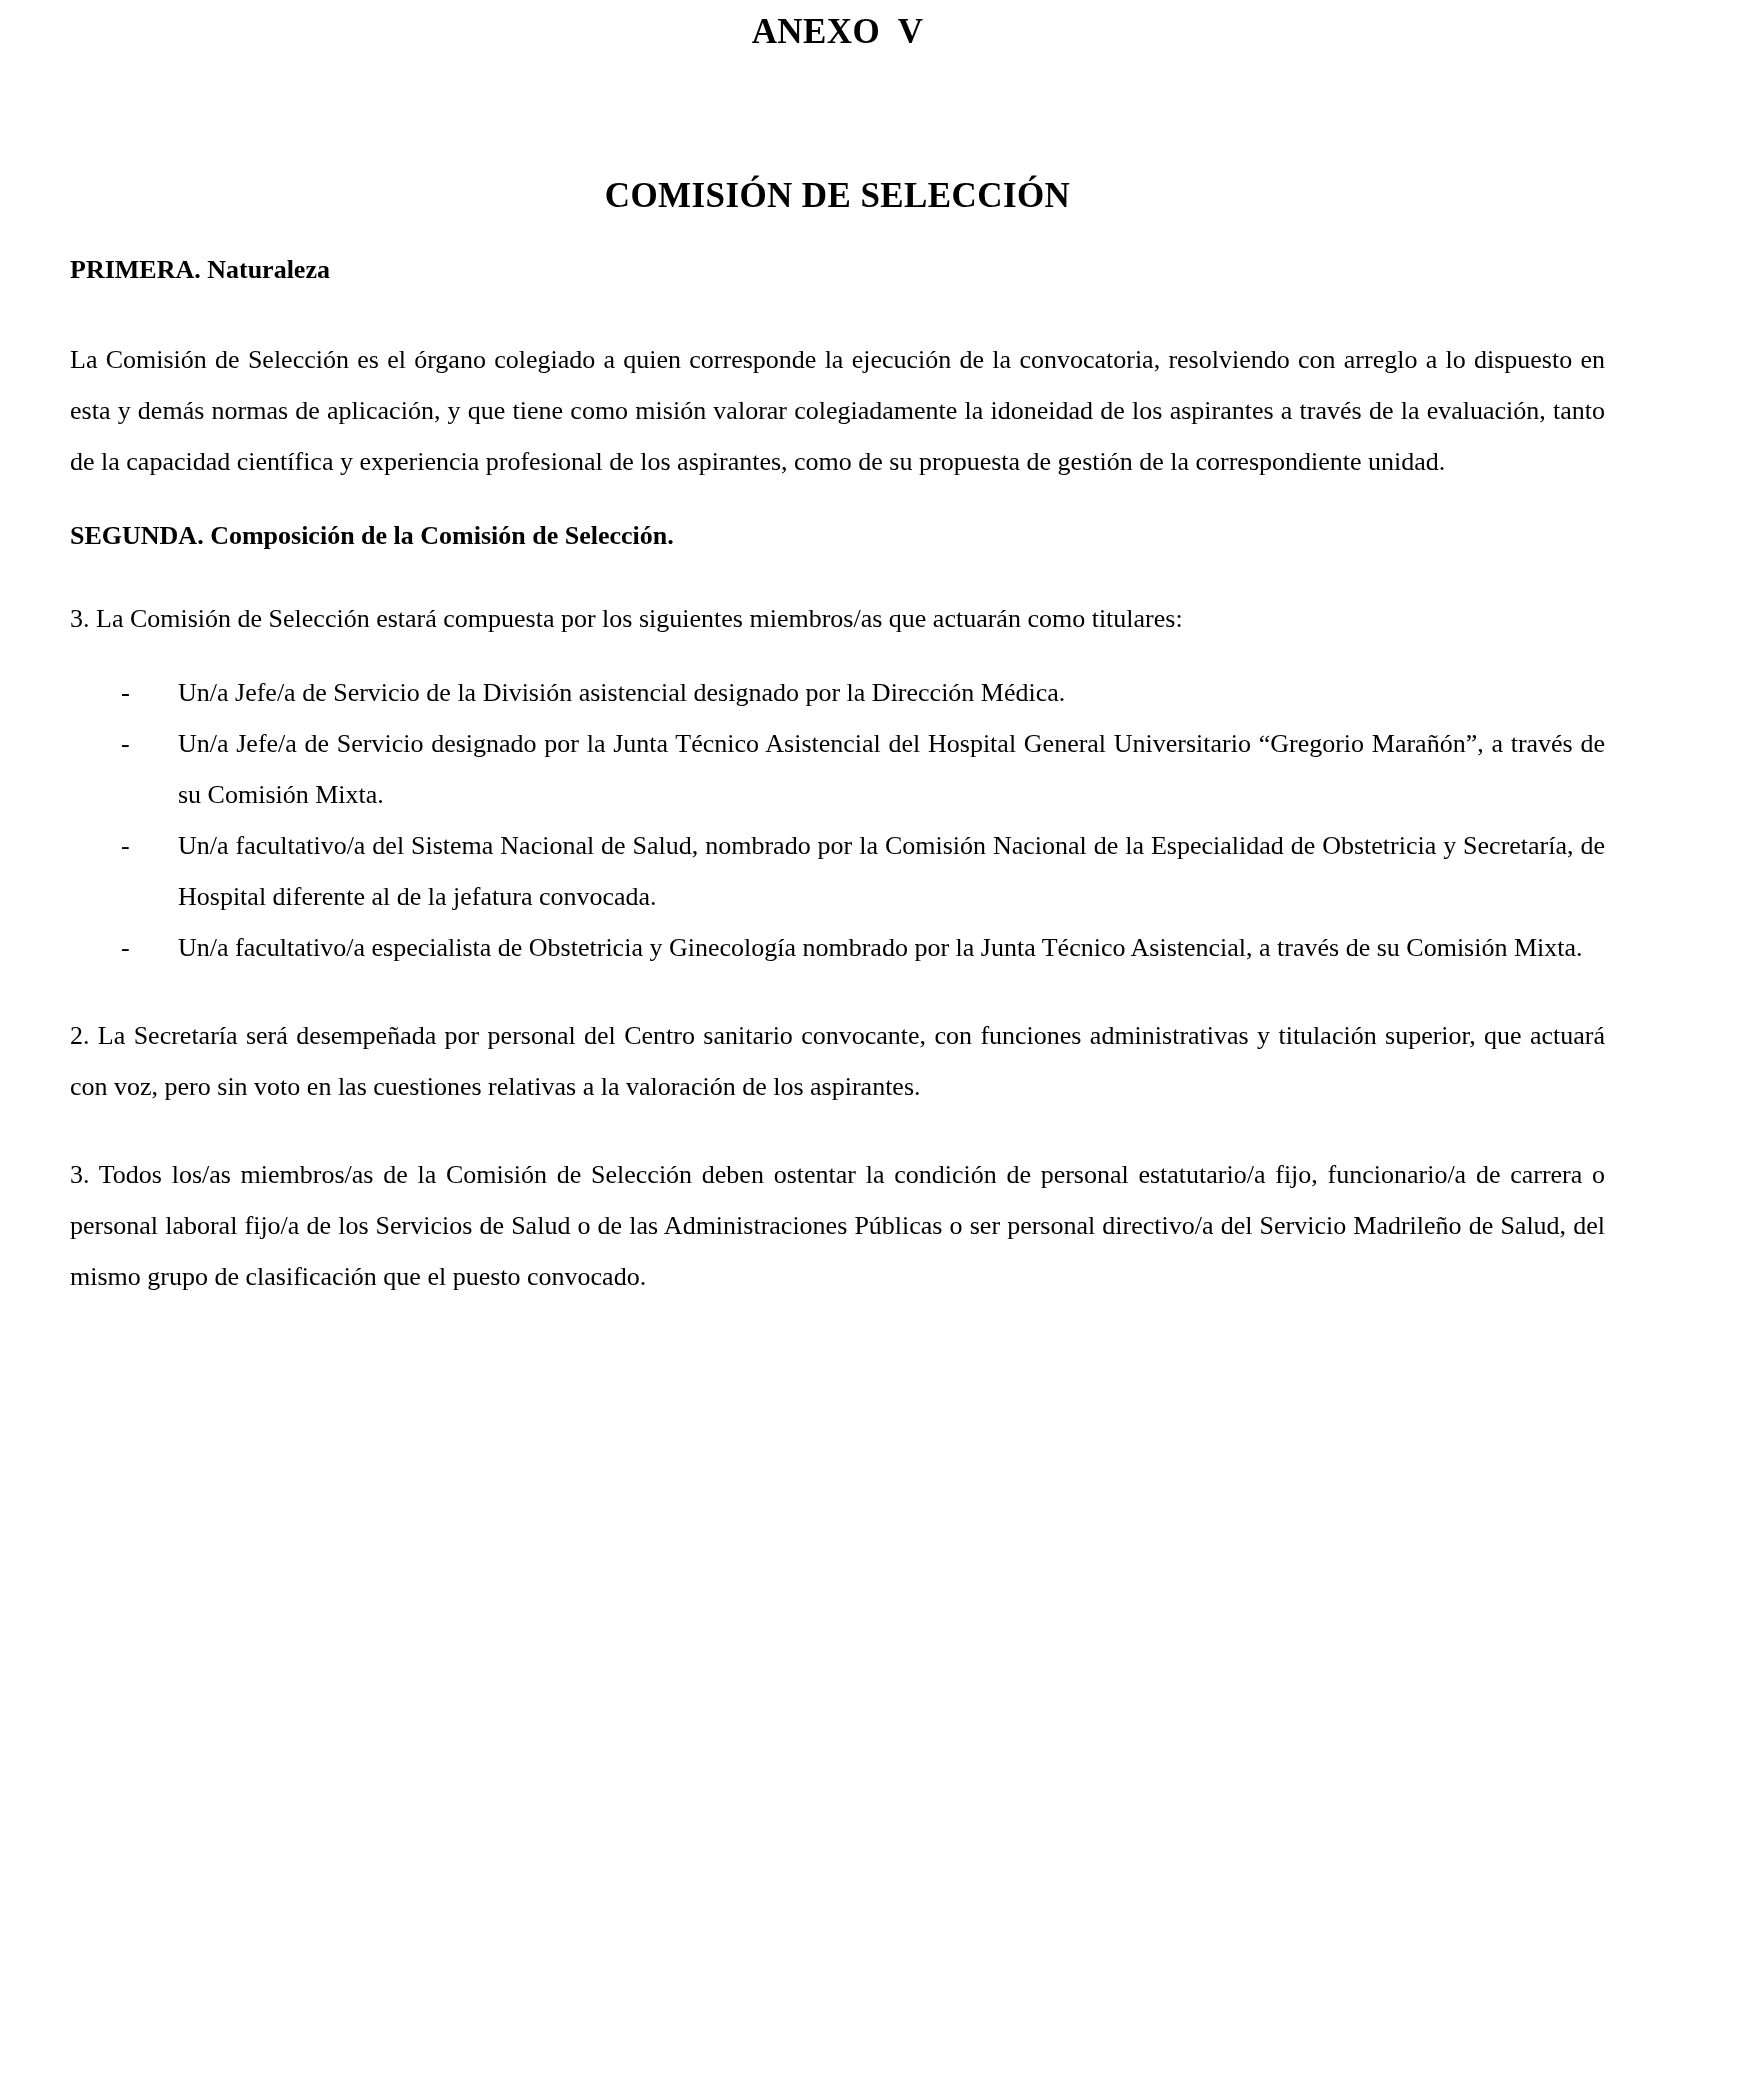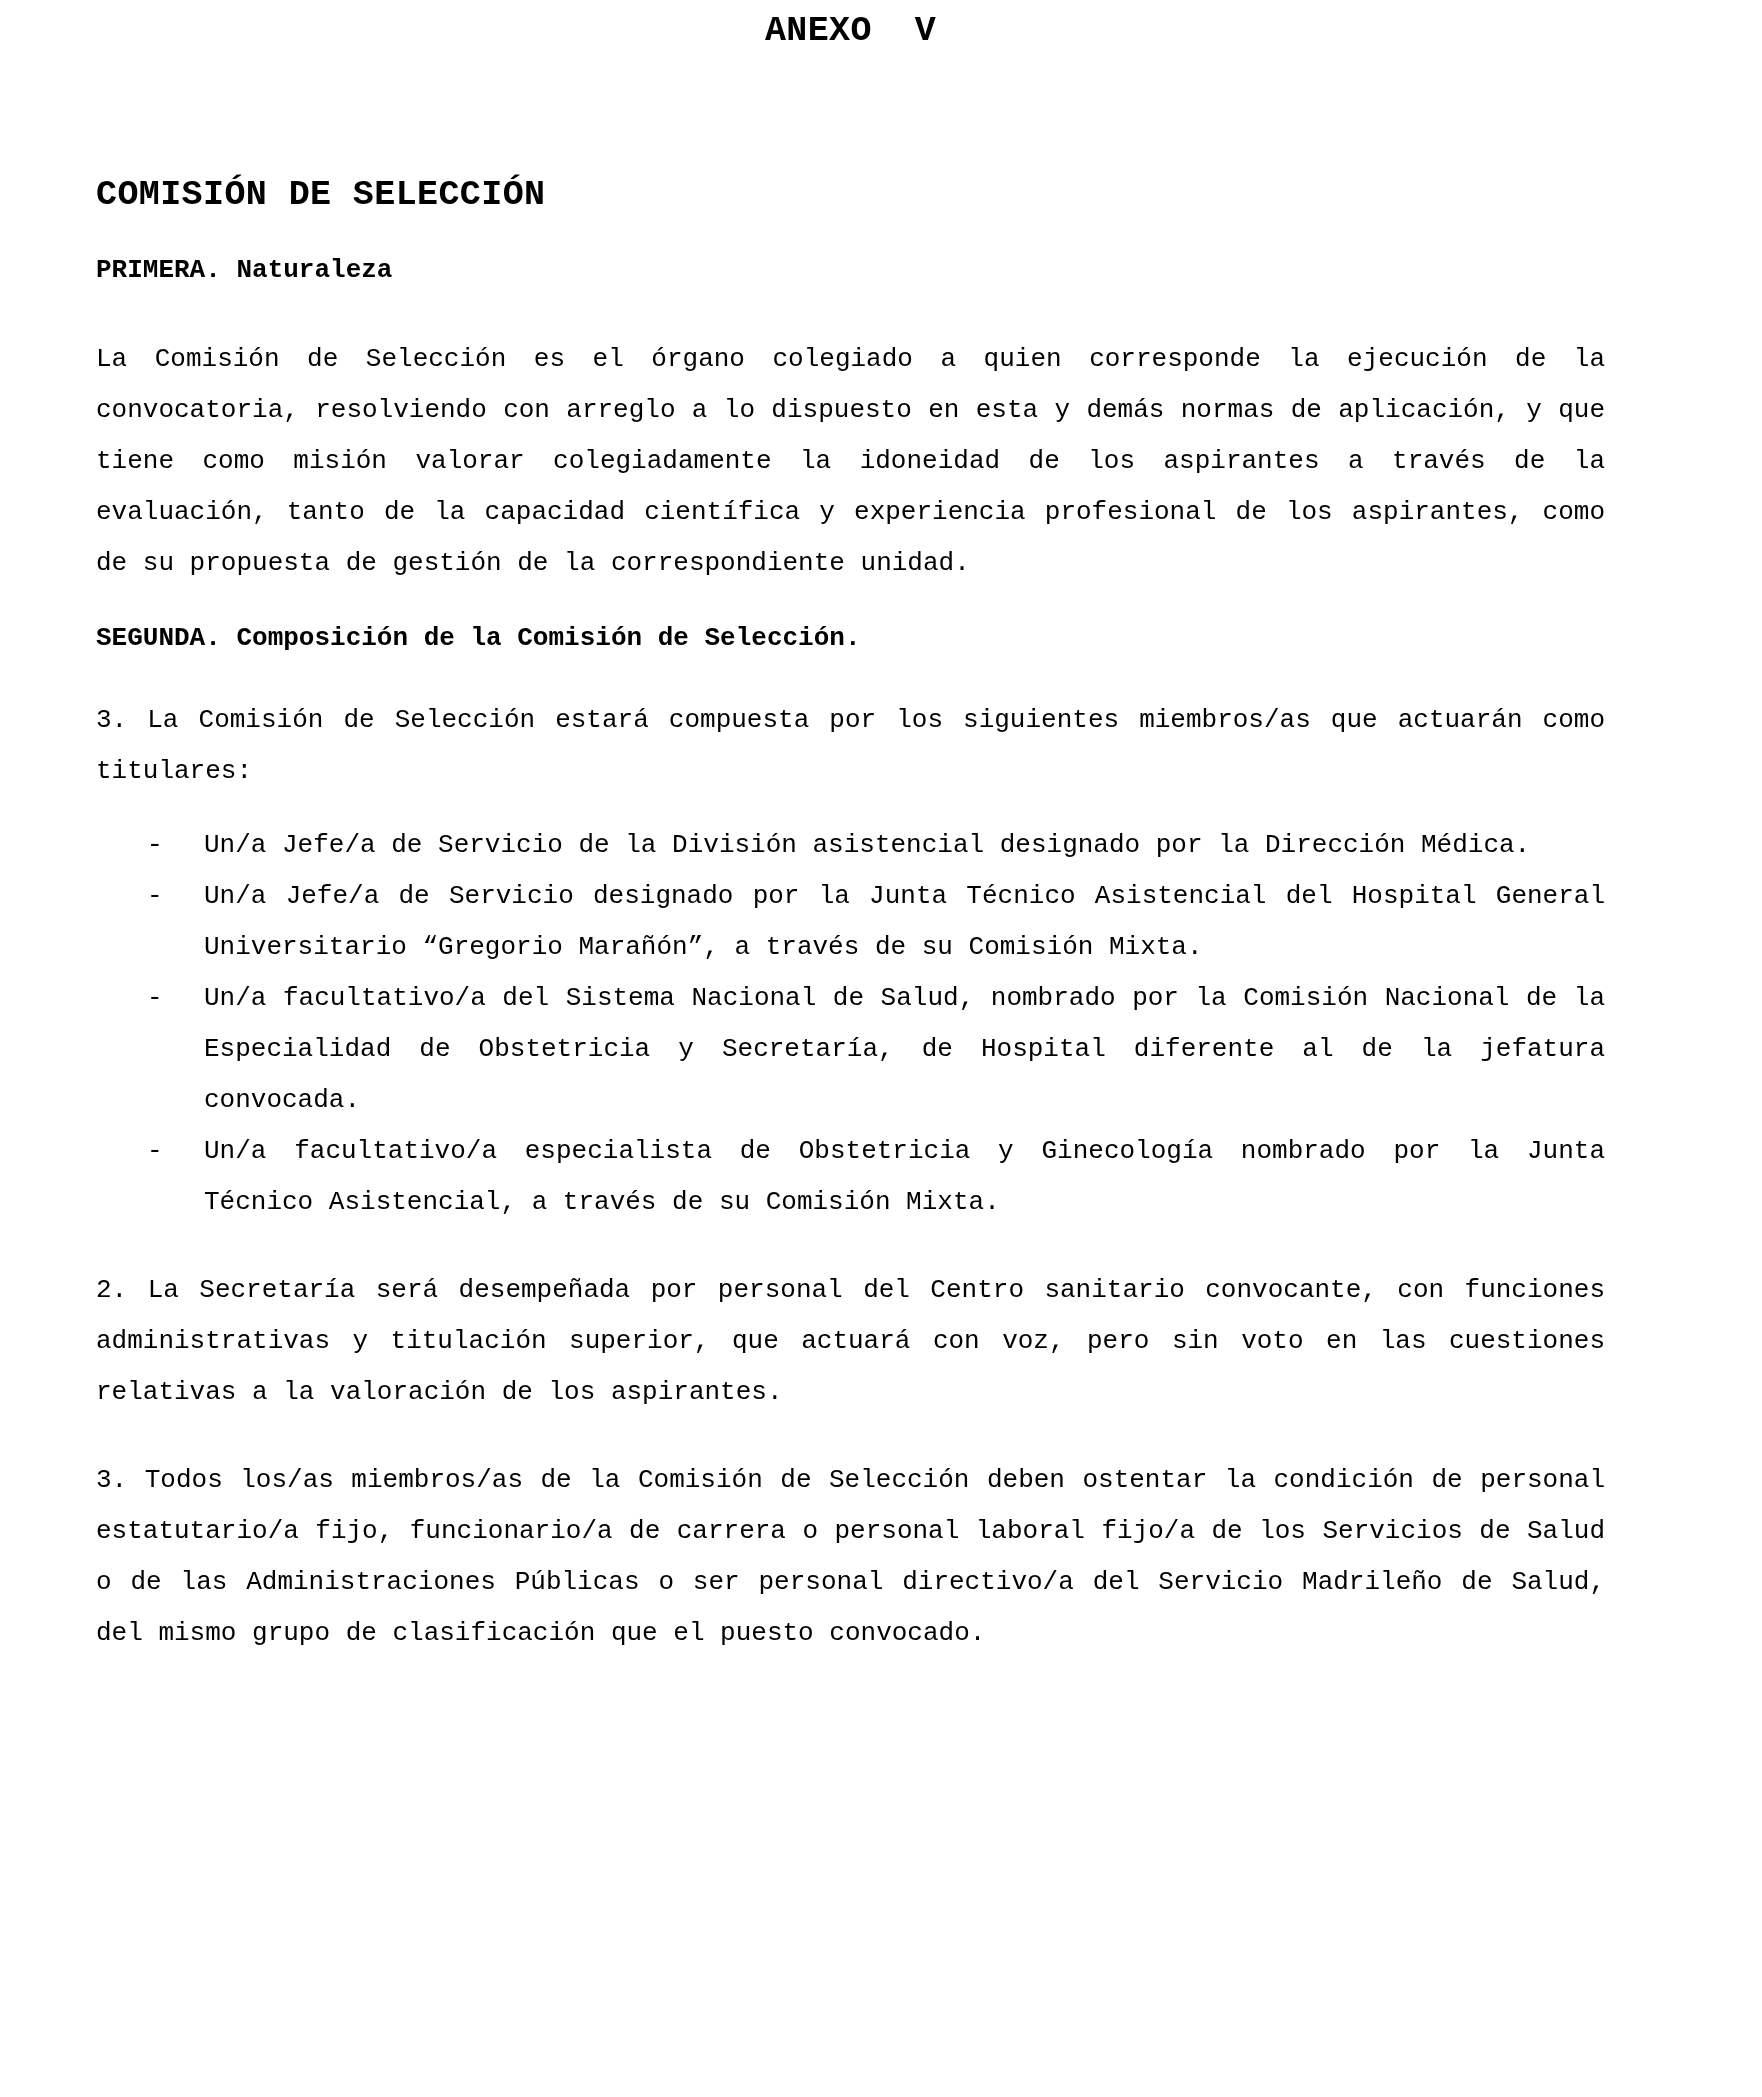"ANEXO V" .page { font-family: Liberation Mono, monospace -> Liberation Serif, serif; padding: 10px 158px 0 96px -> 10px 158px 0 70px }
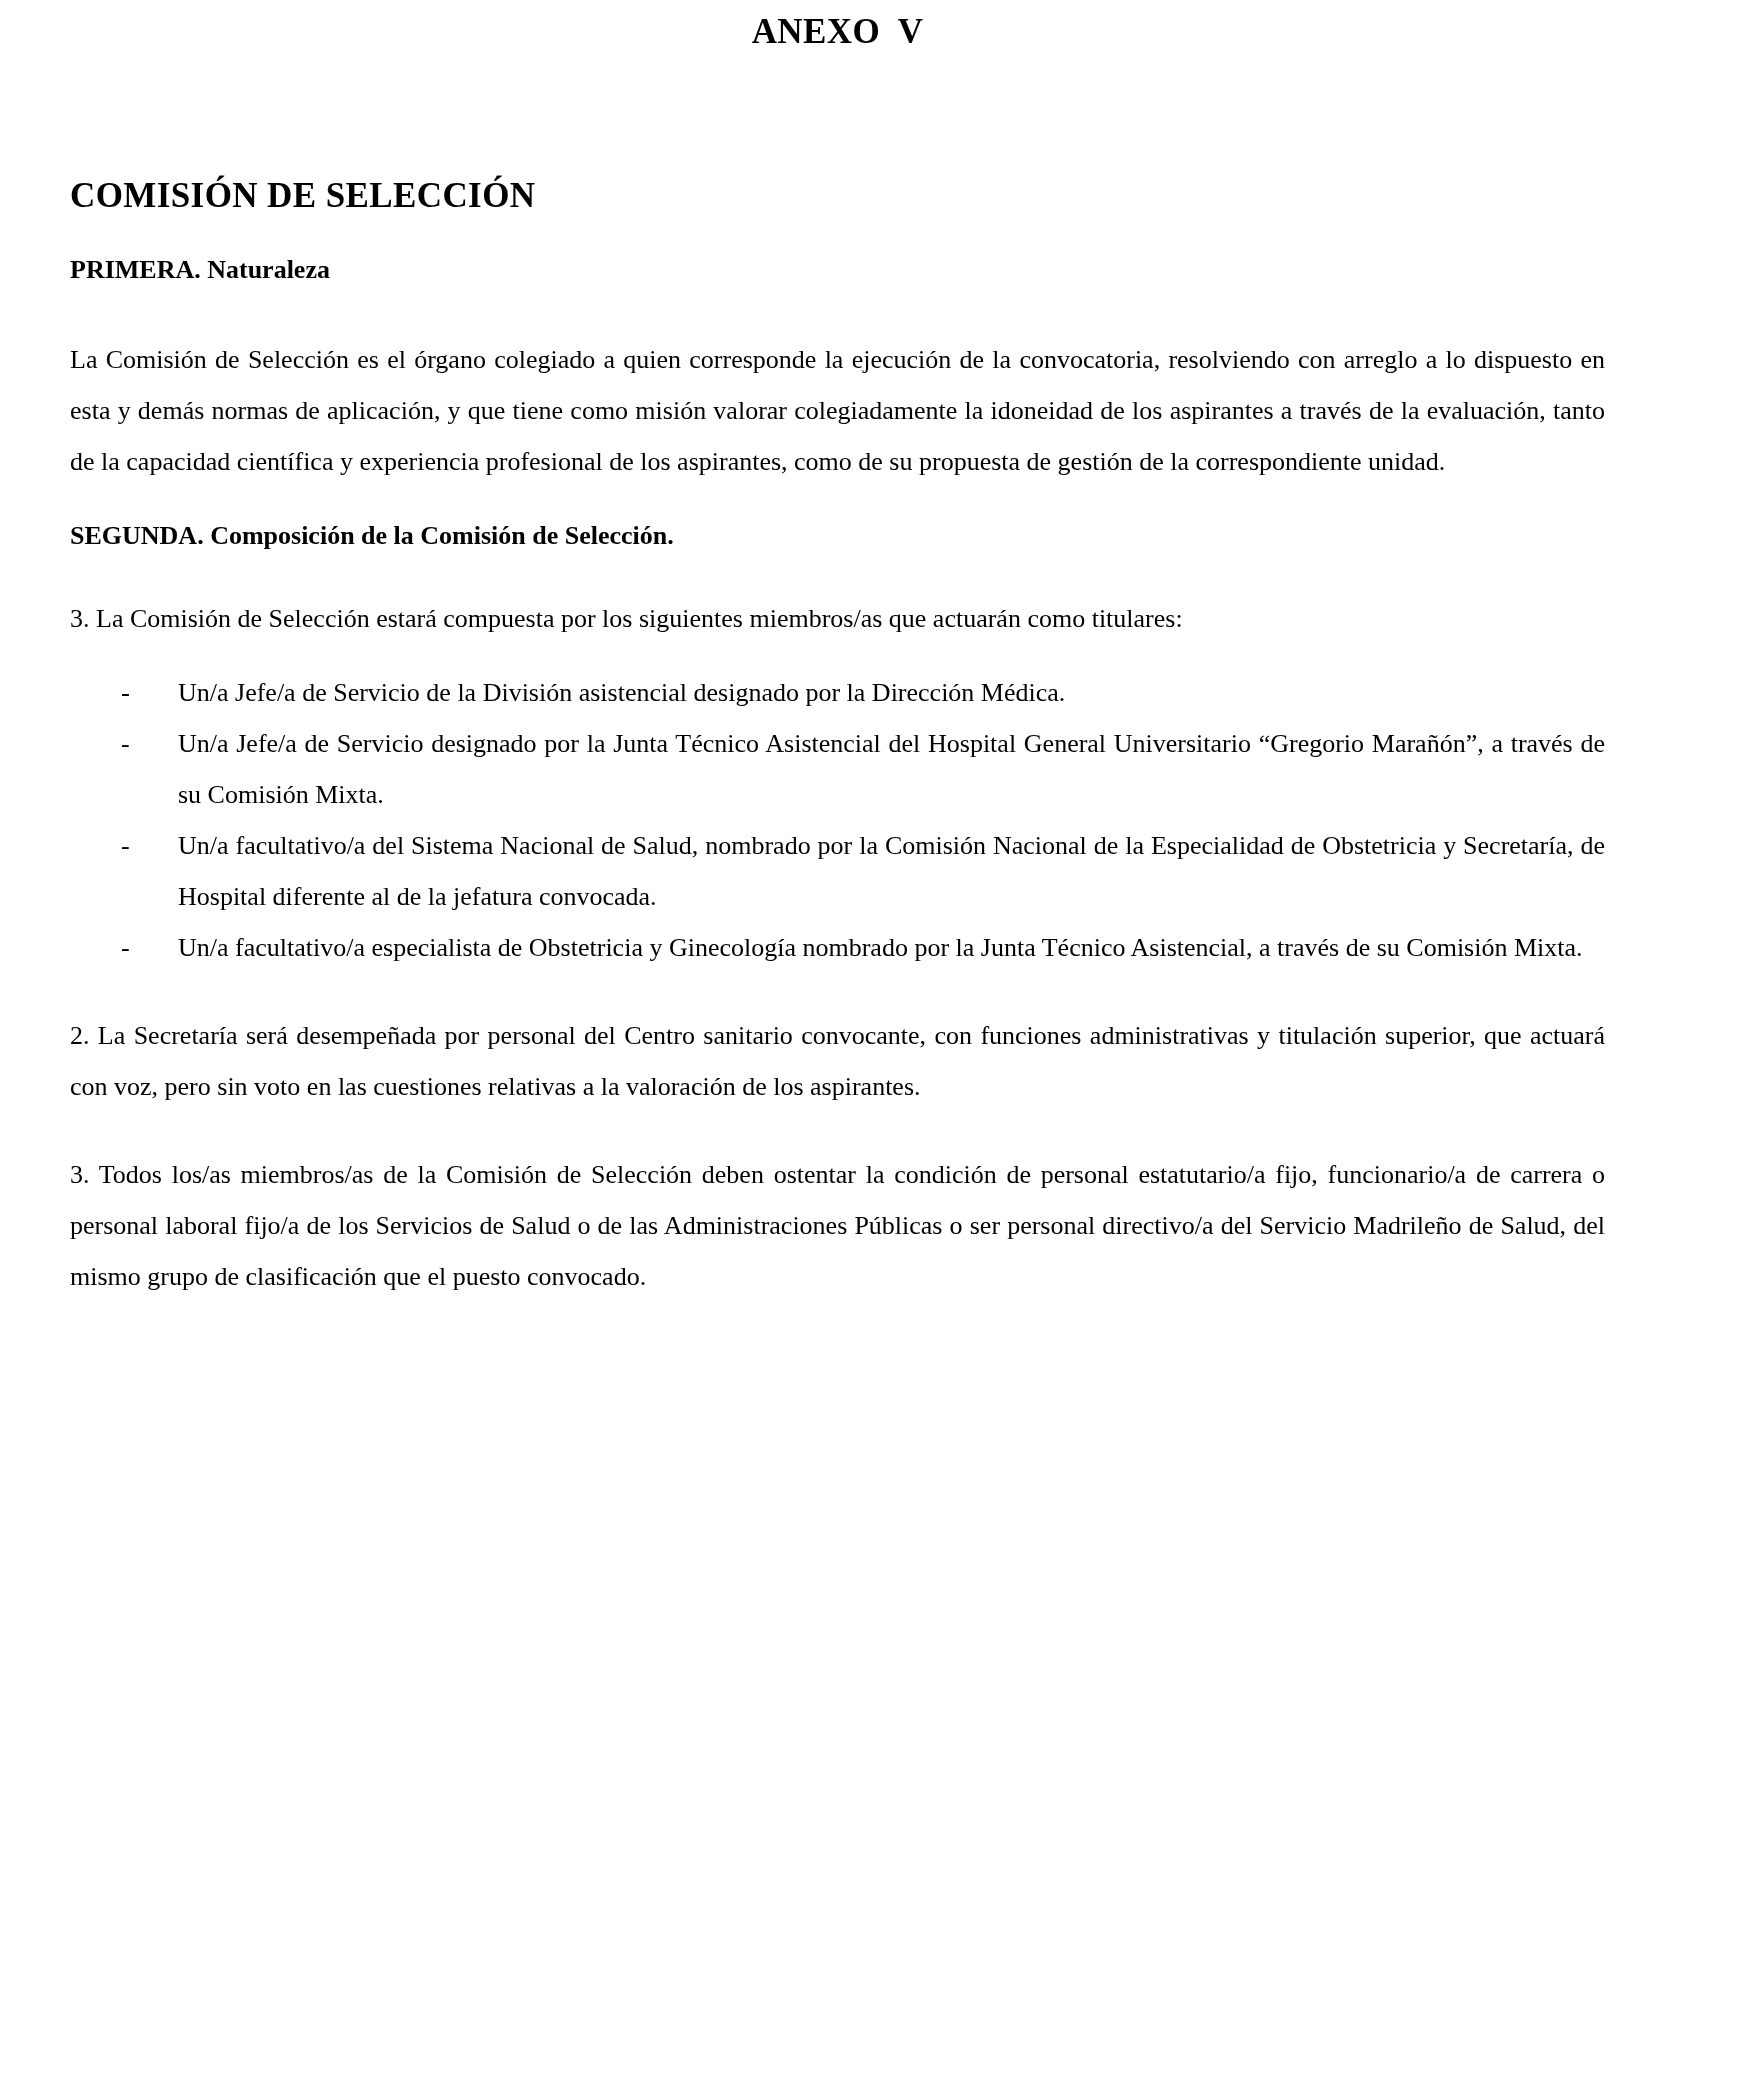"COMISIÓN DE SELECCIÓN" .doc-subtitle { text-align: left -> center }
